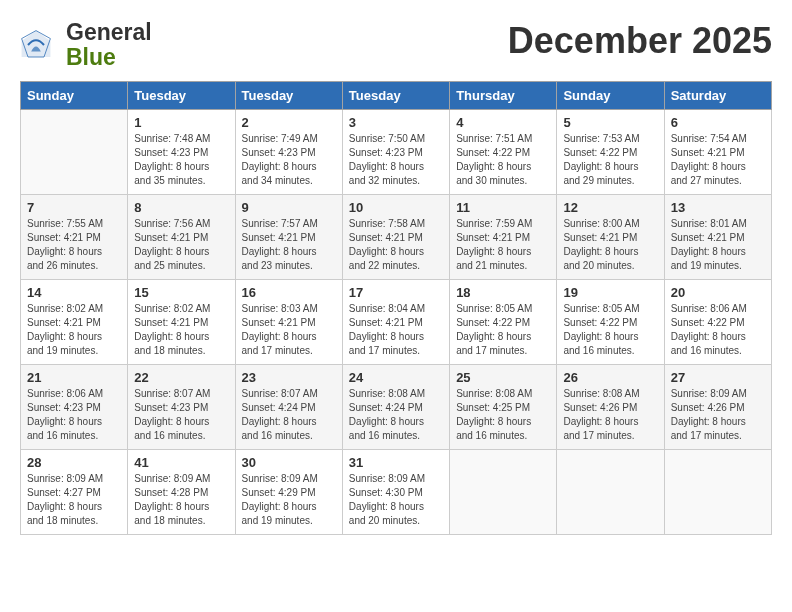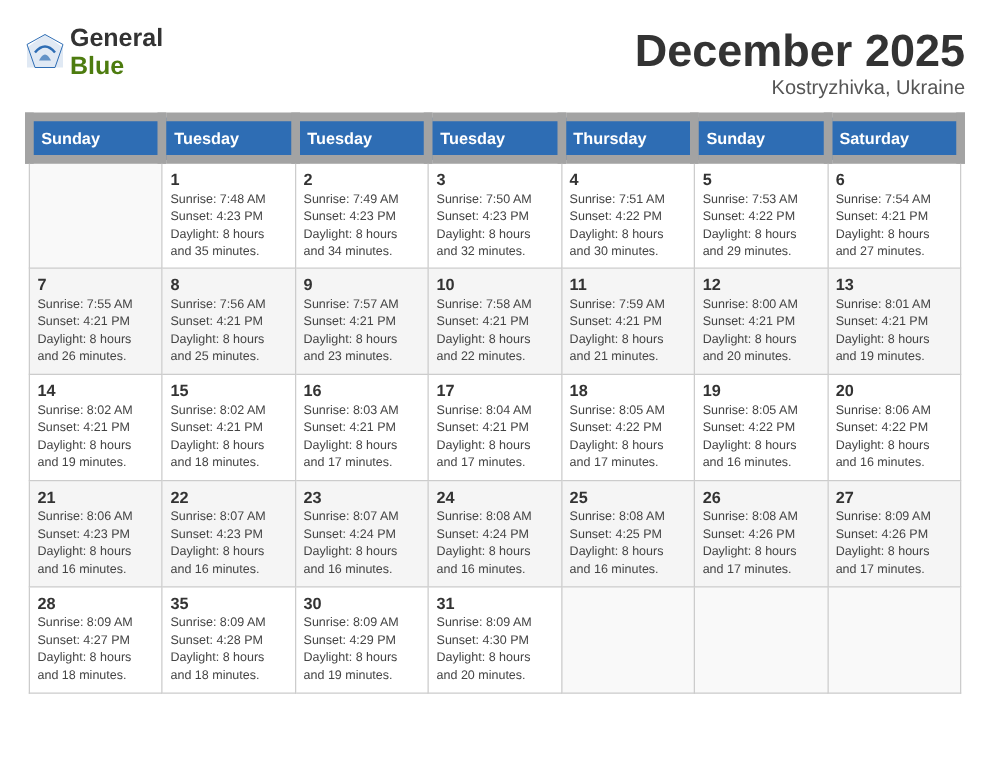"General" .logo-text { font-size: 20px -> 23px; margin-left: none -> 10px }
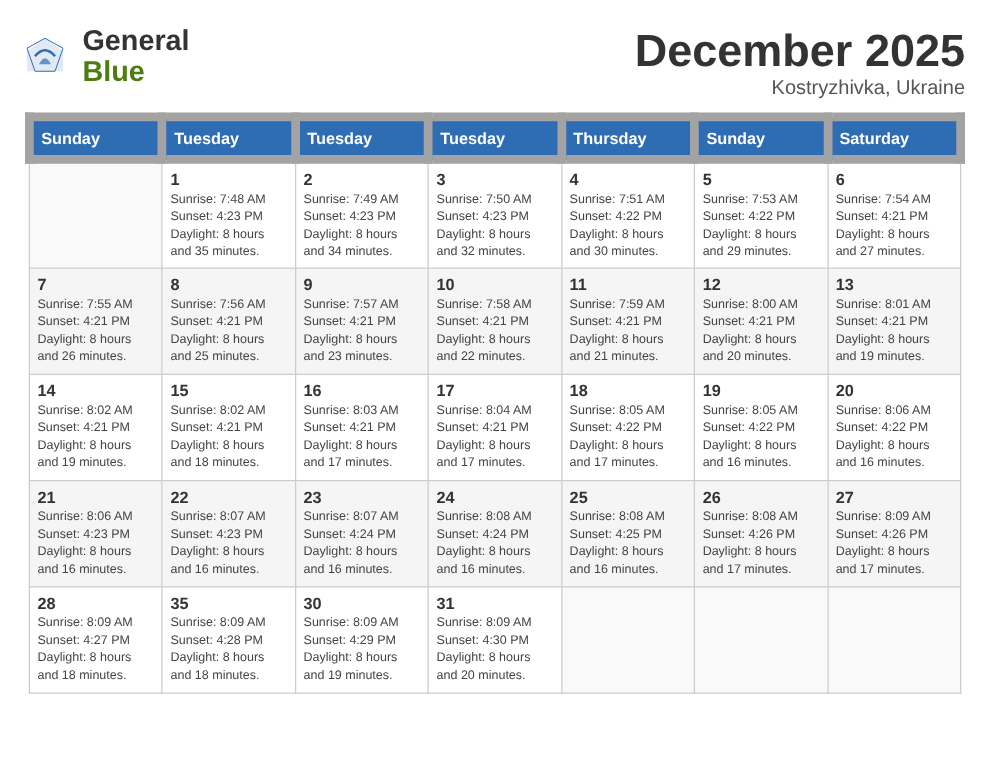"Kostryzhivka, Ukraine" div.subtitle { html: <div>Kostryzhivka, Ukraine</div> -> none }
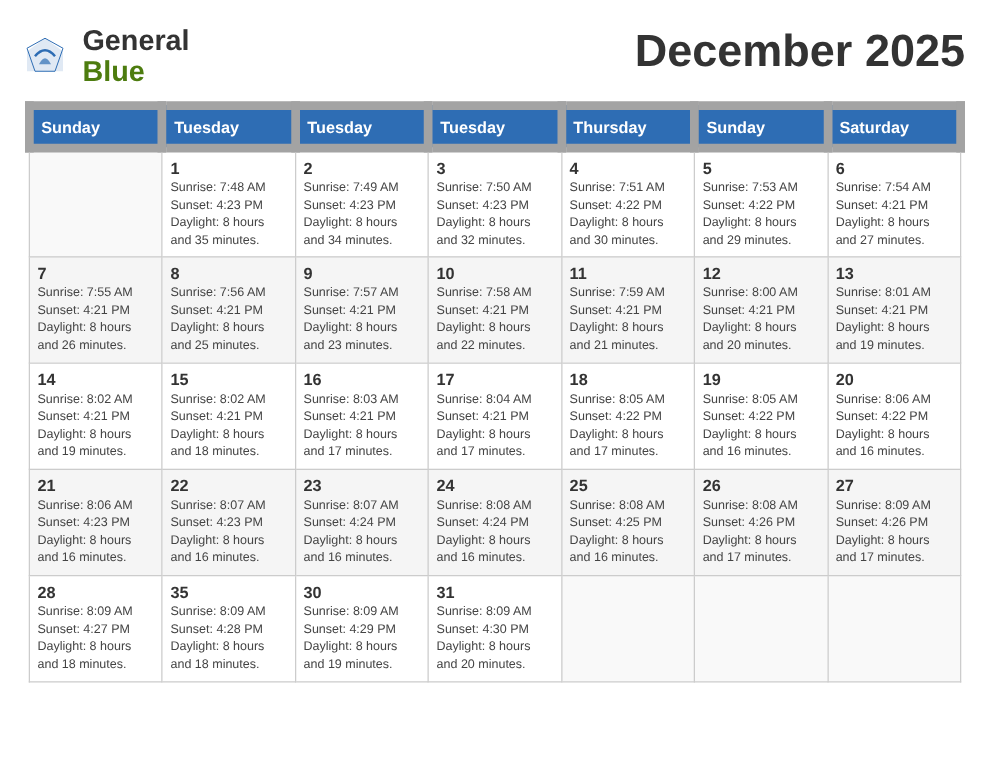"Sunday" thead tr th { border: 7px solid #a3a3a3 -> 1px solid #a3a3a3 }
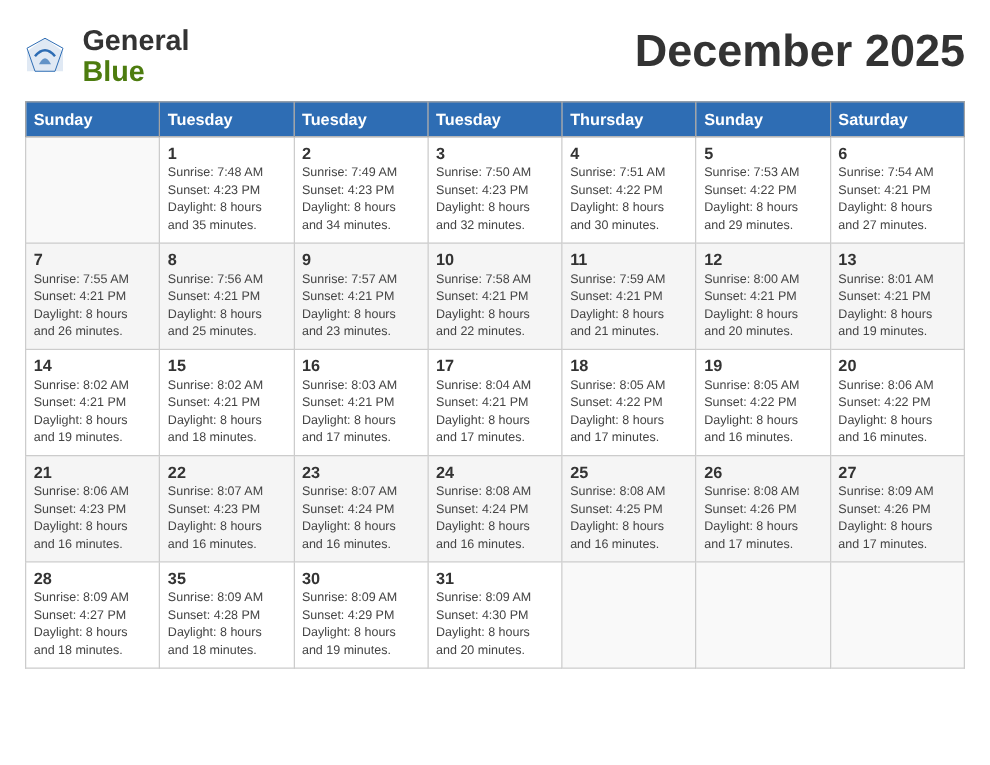"35" span.day-number { text: 35 -> 41 }
